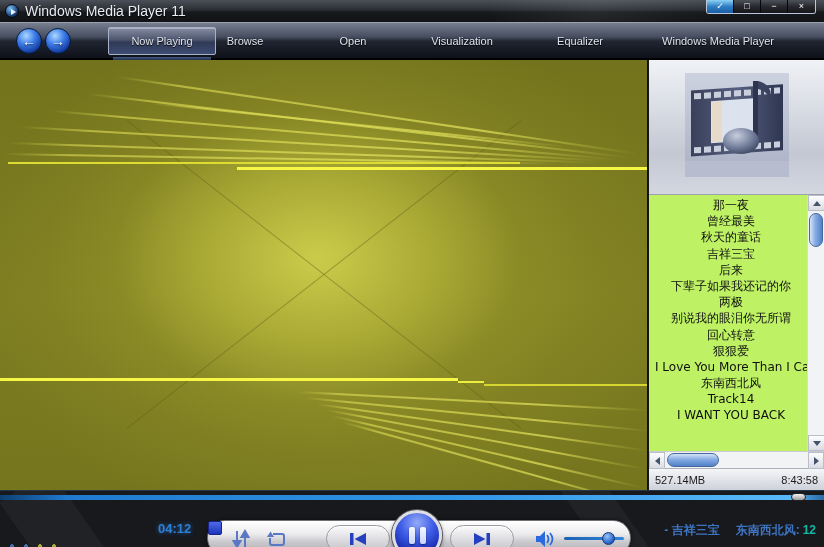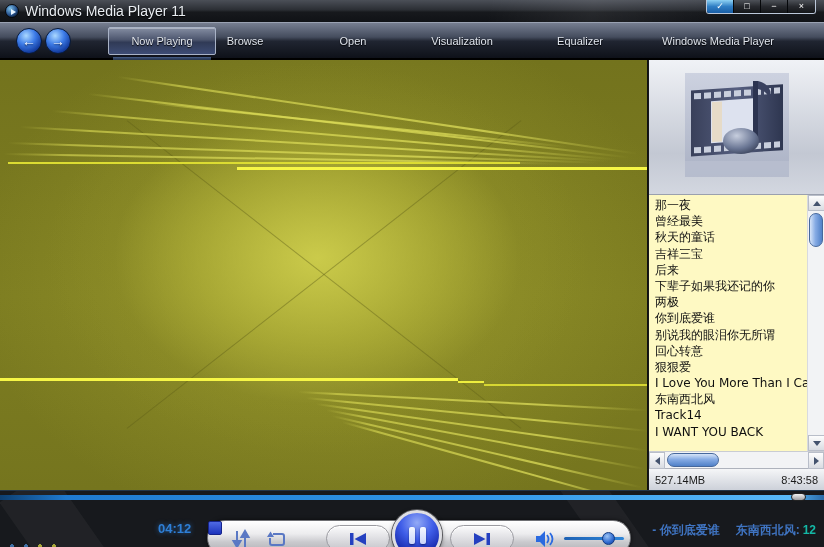"那一夜" #list-wrap { background: #fef9c3 -> #bef264; text-align: none -> center }
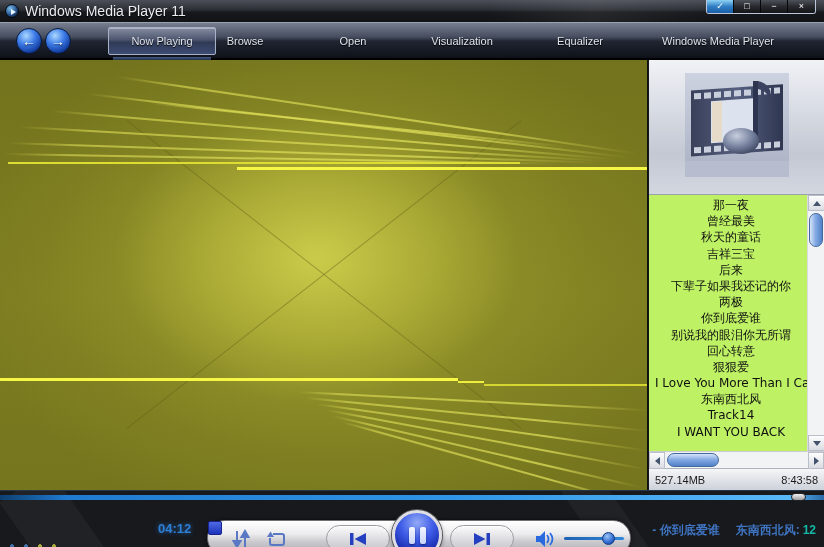"你到底爱谁" div.pl-item { html: <div>你到底爱谁</div> -> none }
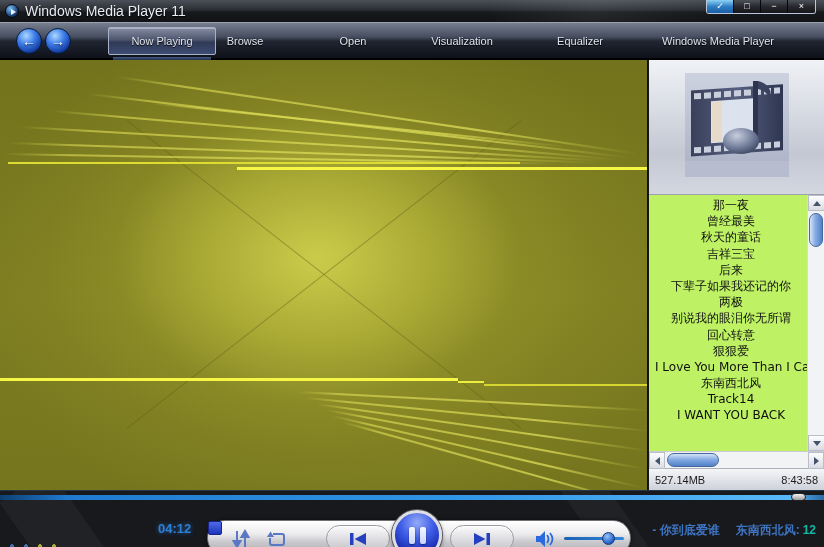"- 你到底爱谁" span { text: 你到底爱谁 -> 吉祥三宝 }
